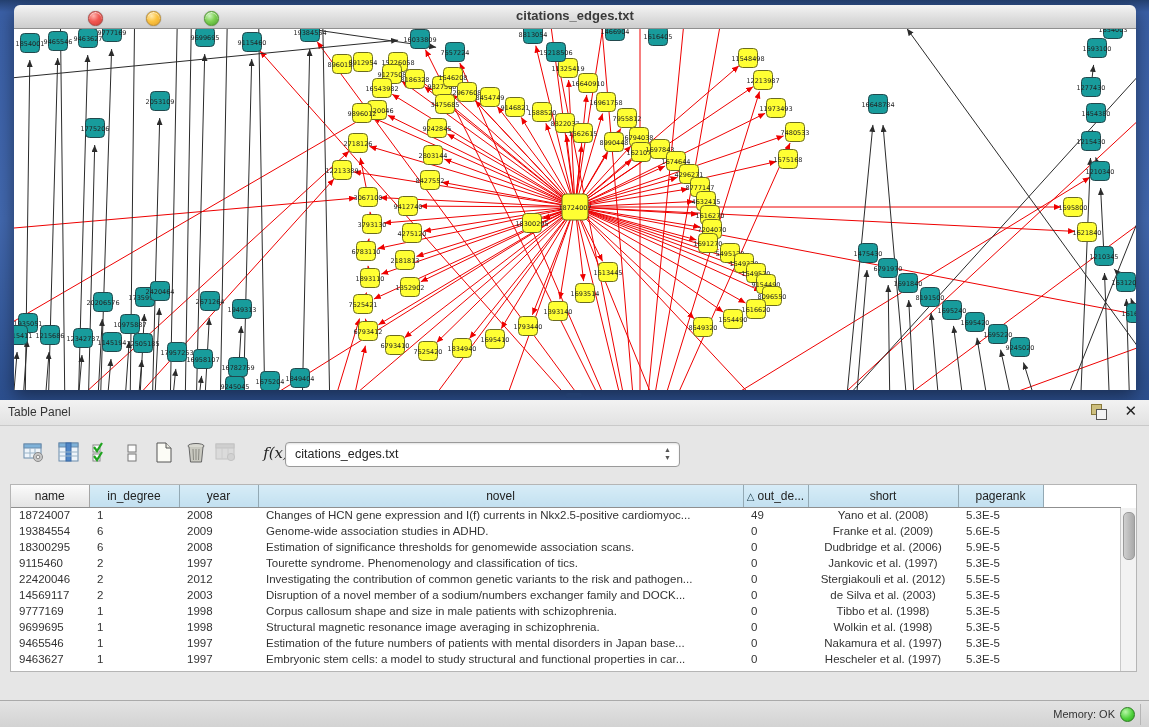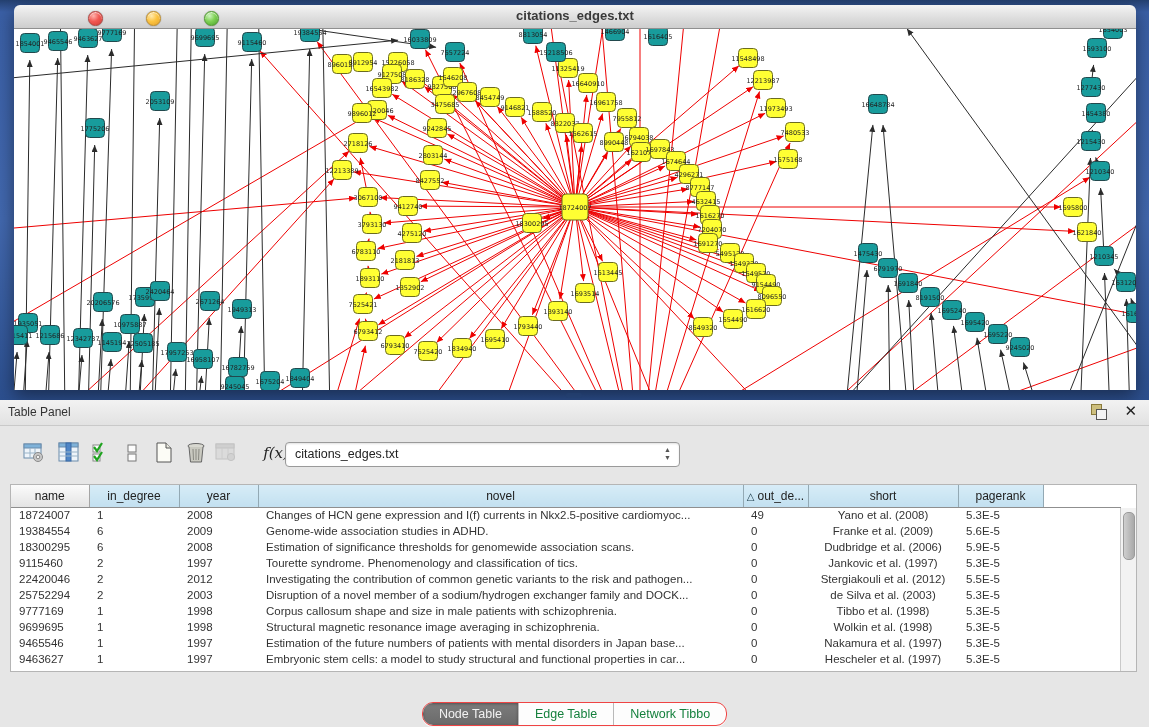"25752294" td.c0 { text: 25752294 -> 14569117 }
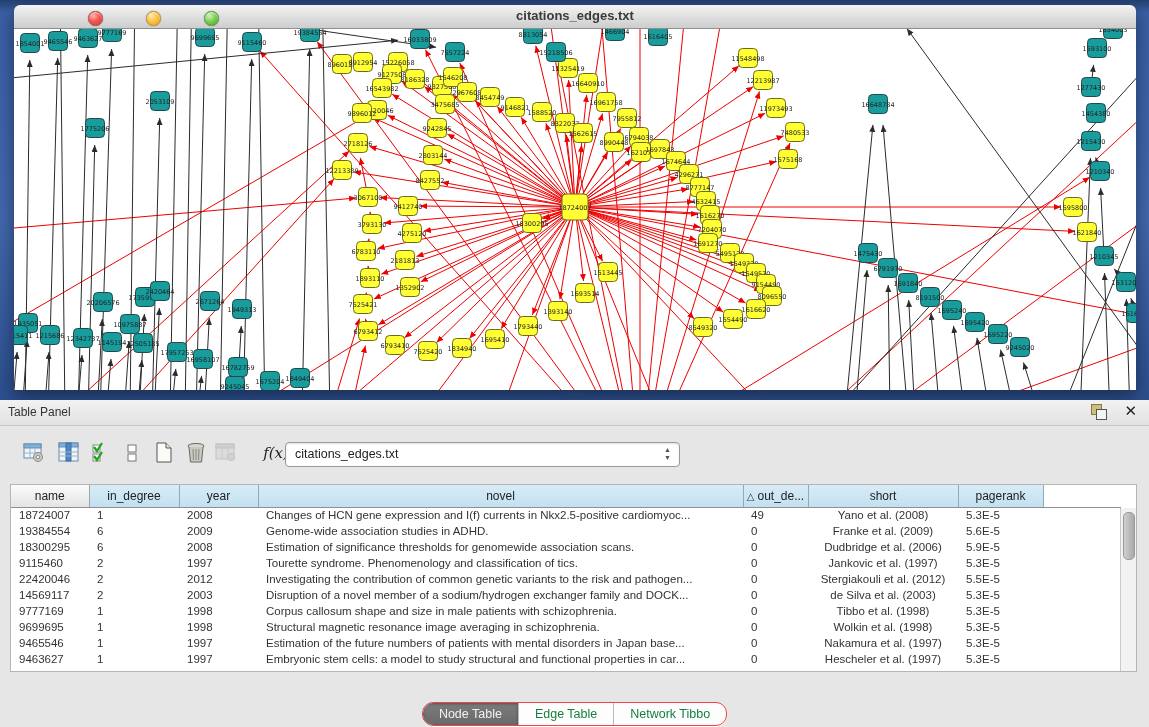"Disruption of a novel member" td.c3 { text: sodium/hydrogen -> sodium/numbers }
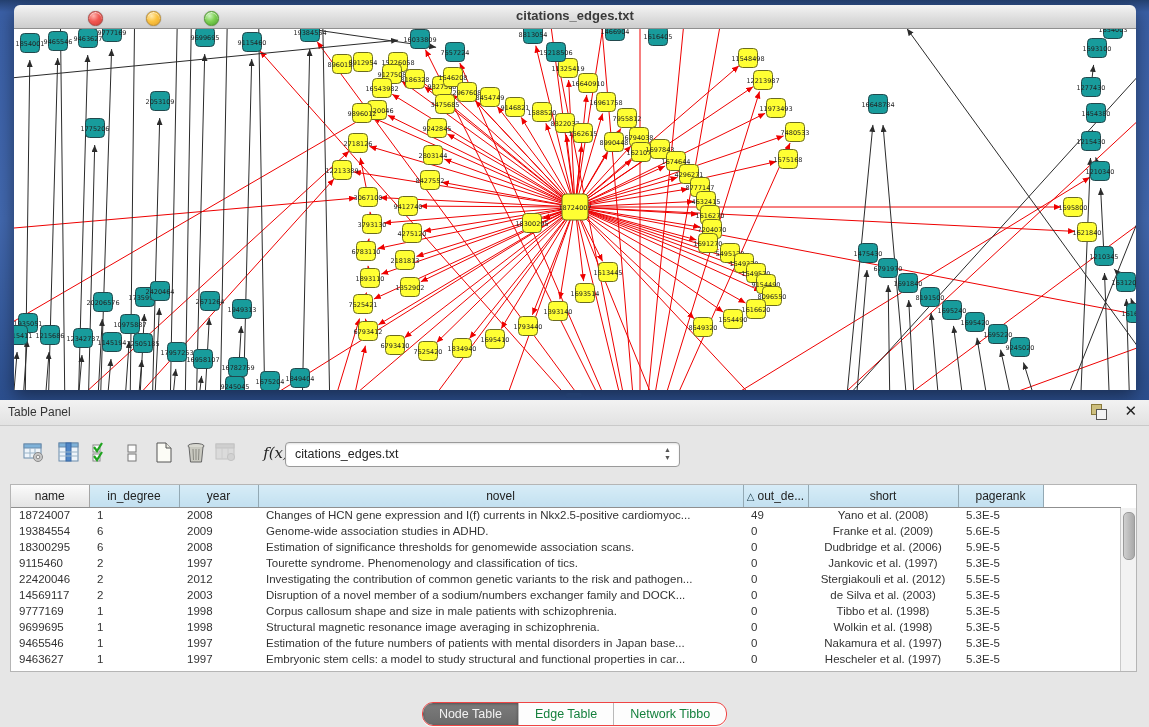"Memory: OK" div.statusbar { html: none -> <div> <span>Memory: OK</span> <span></span> <span></span> </div> }
